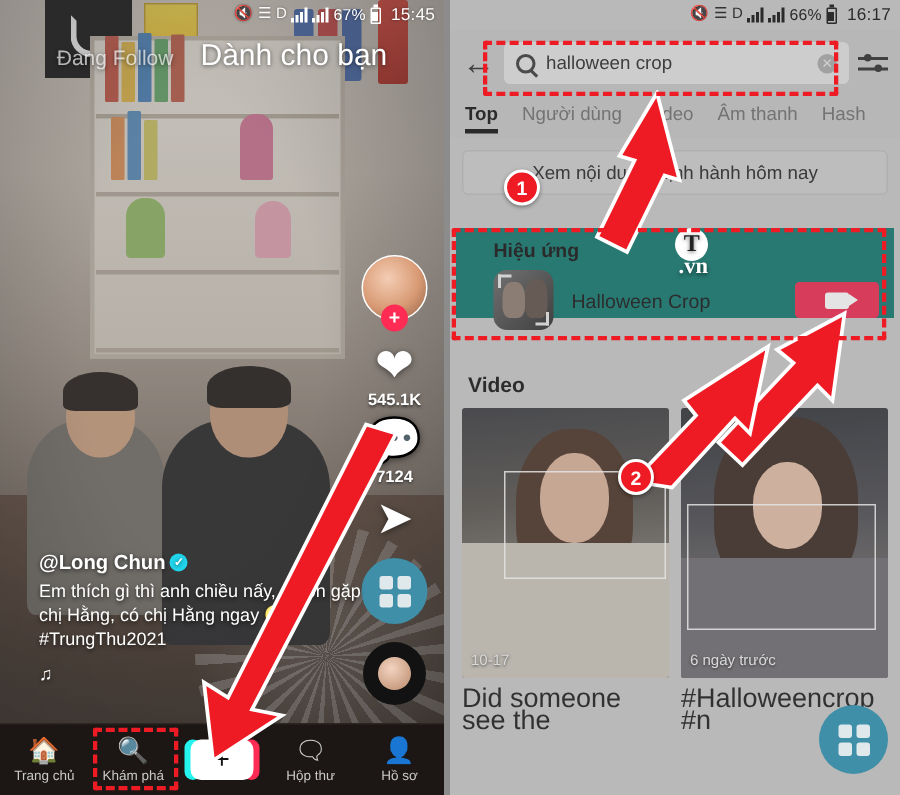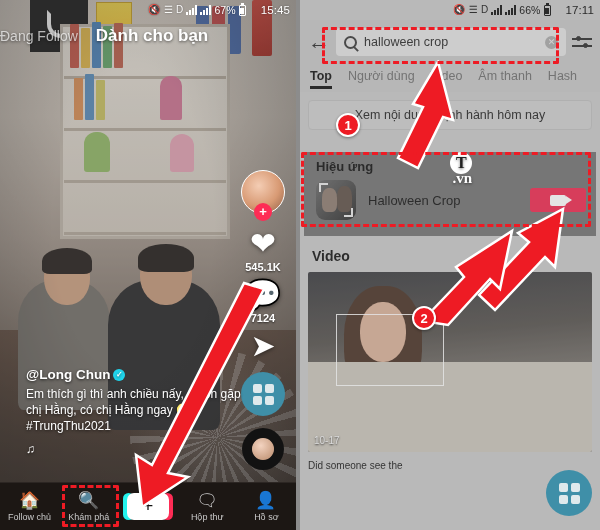"15:45" .sb-time { margin-left: 12px -> 4px }
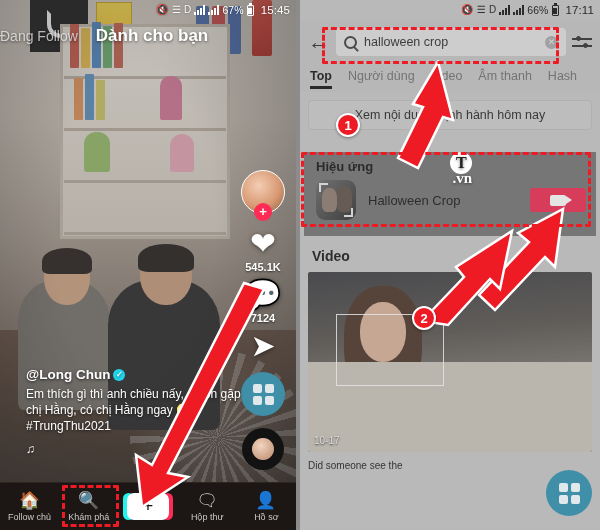"17:11" span.sb-time { text: 17:11 -> 16:17 }
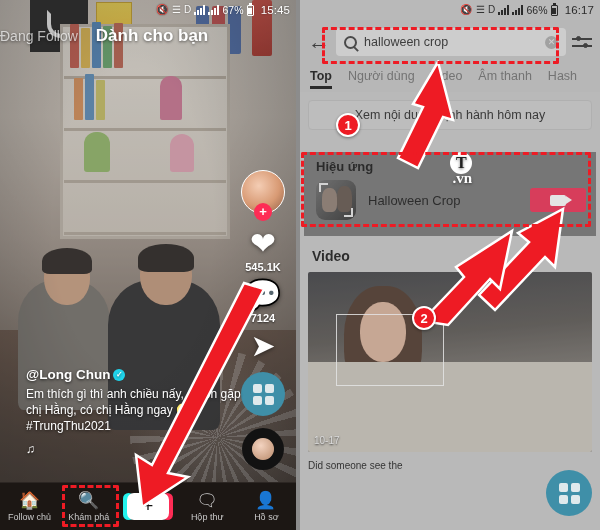"Đang Follow" .feed-tabs { justify-content: none -> center }
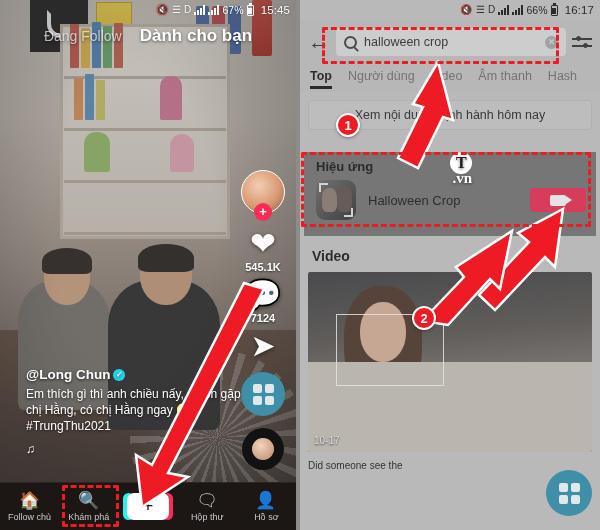"Dành cho bạn" .feed-tab.active { font-size: 17px -> 20px; font-weight: bold -> normal }
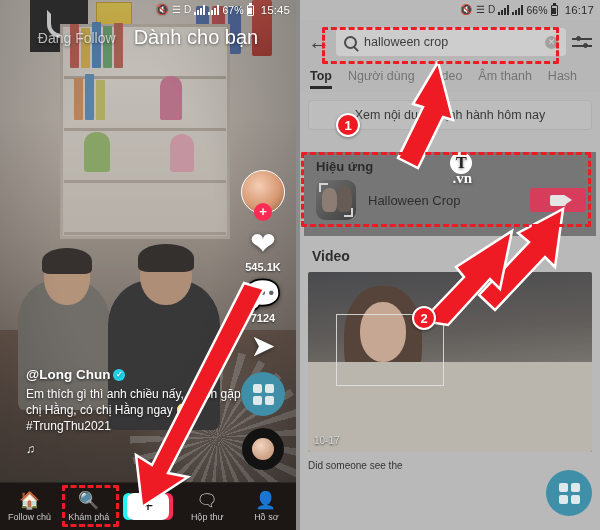"Hiệu ứng" .rp-effects { background: #737373 -> #0f766e; height: 84px -> 60px; padding-left: none -> 13px }
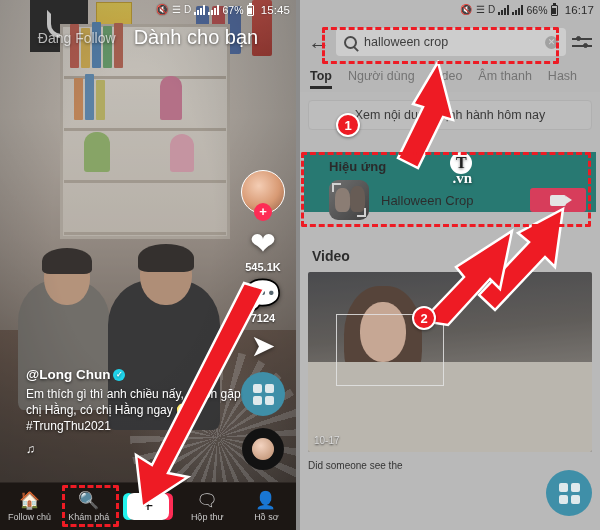"6 ngày trước" div.vid-cell { html: none -> <div> <div> <span></span> <span></span> <span></span> <span></span> <span>6 ngày trước</span> </div> <div>#Halloweencrop #n</div> </div> }
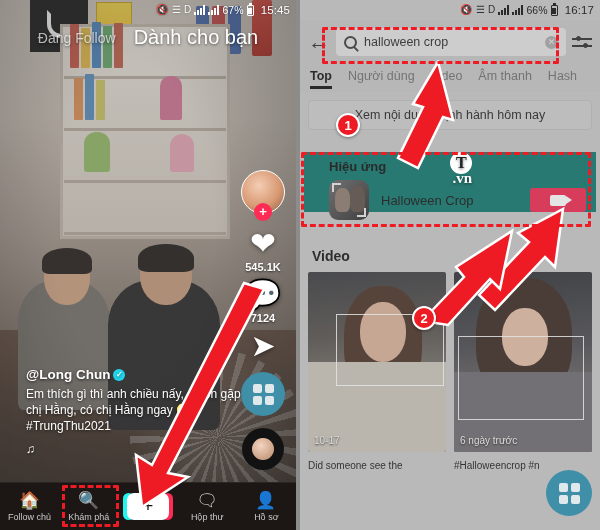"Did someone see the" .vid-cap { font-size: 10px -> 18px }
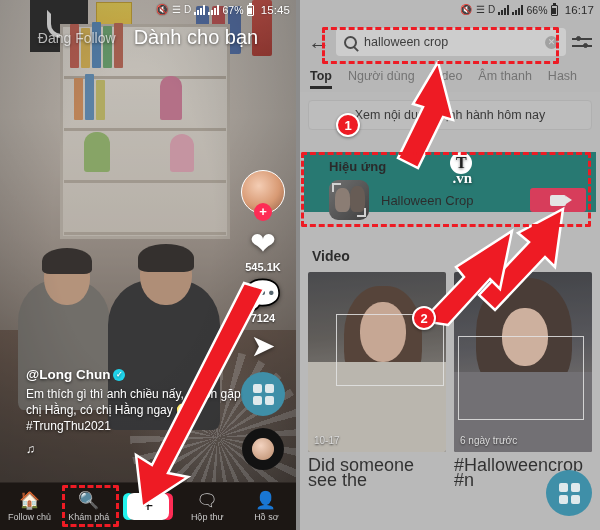"Follow chủ" div.nav-lbl { text: Follow -> Trang }
